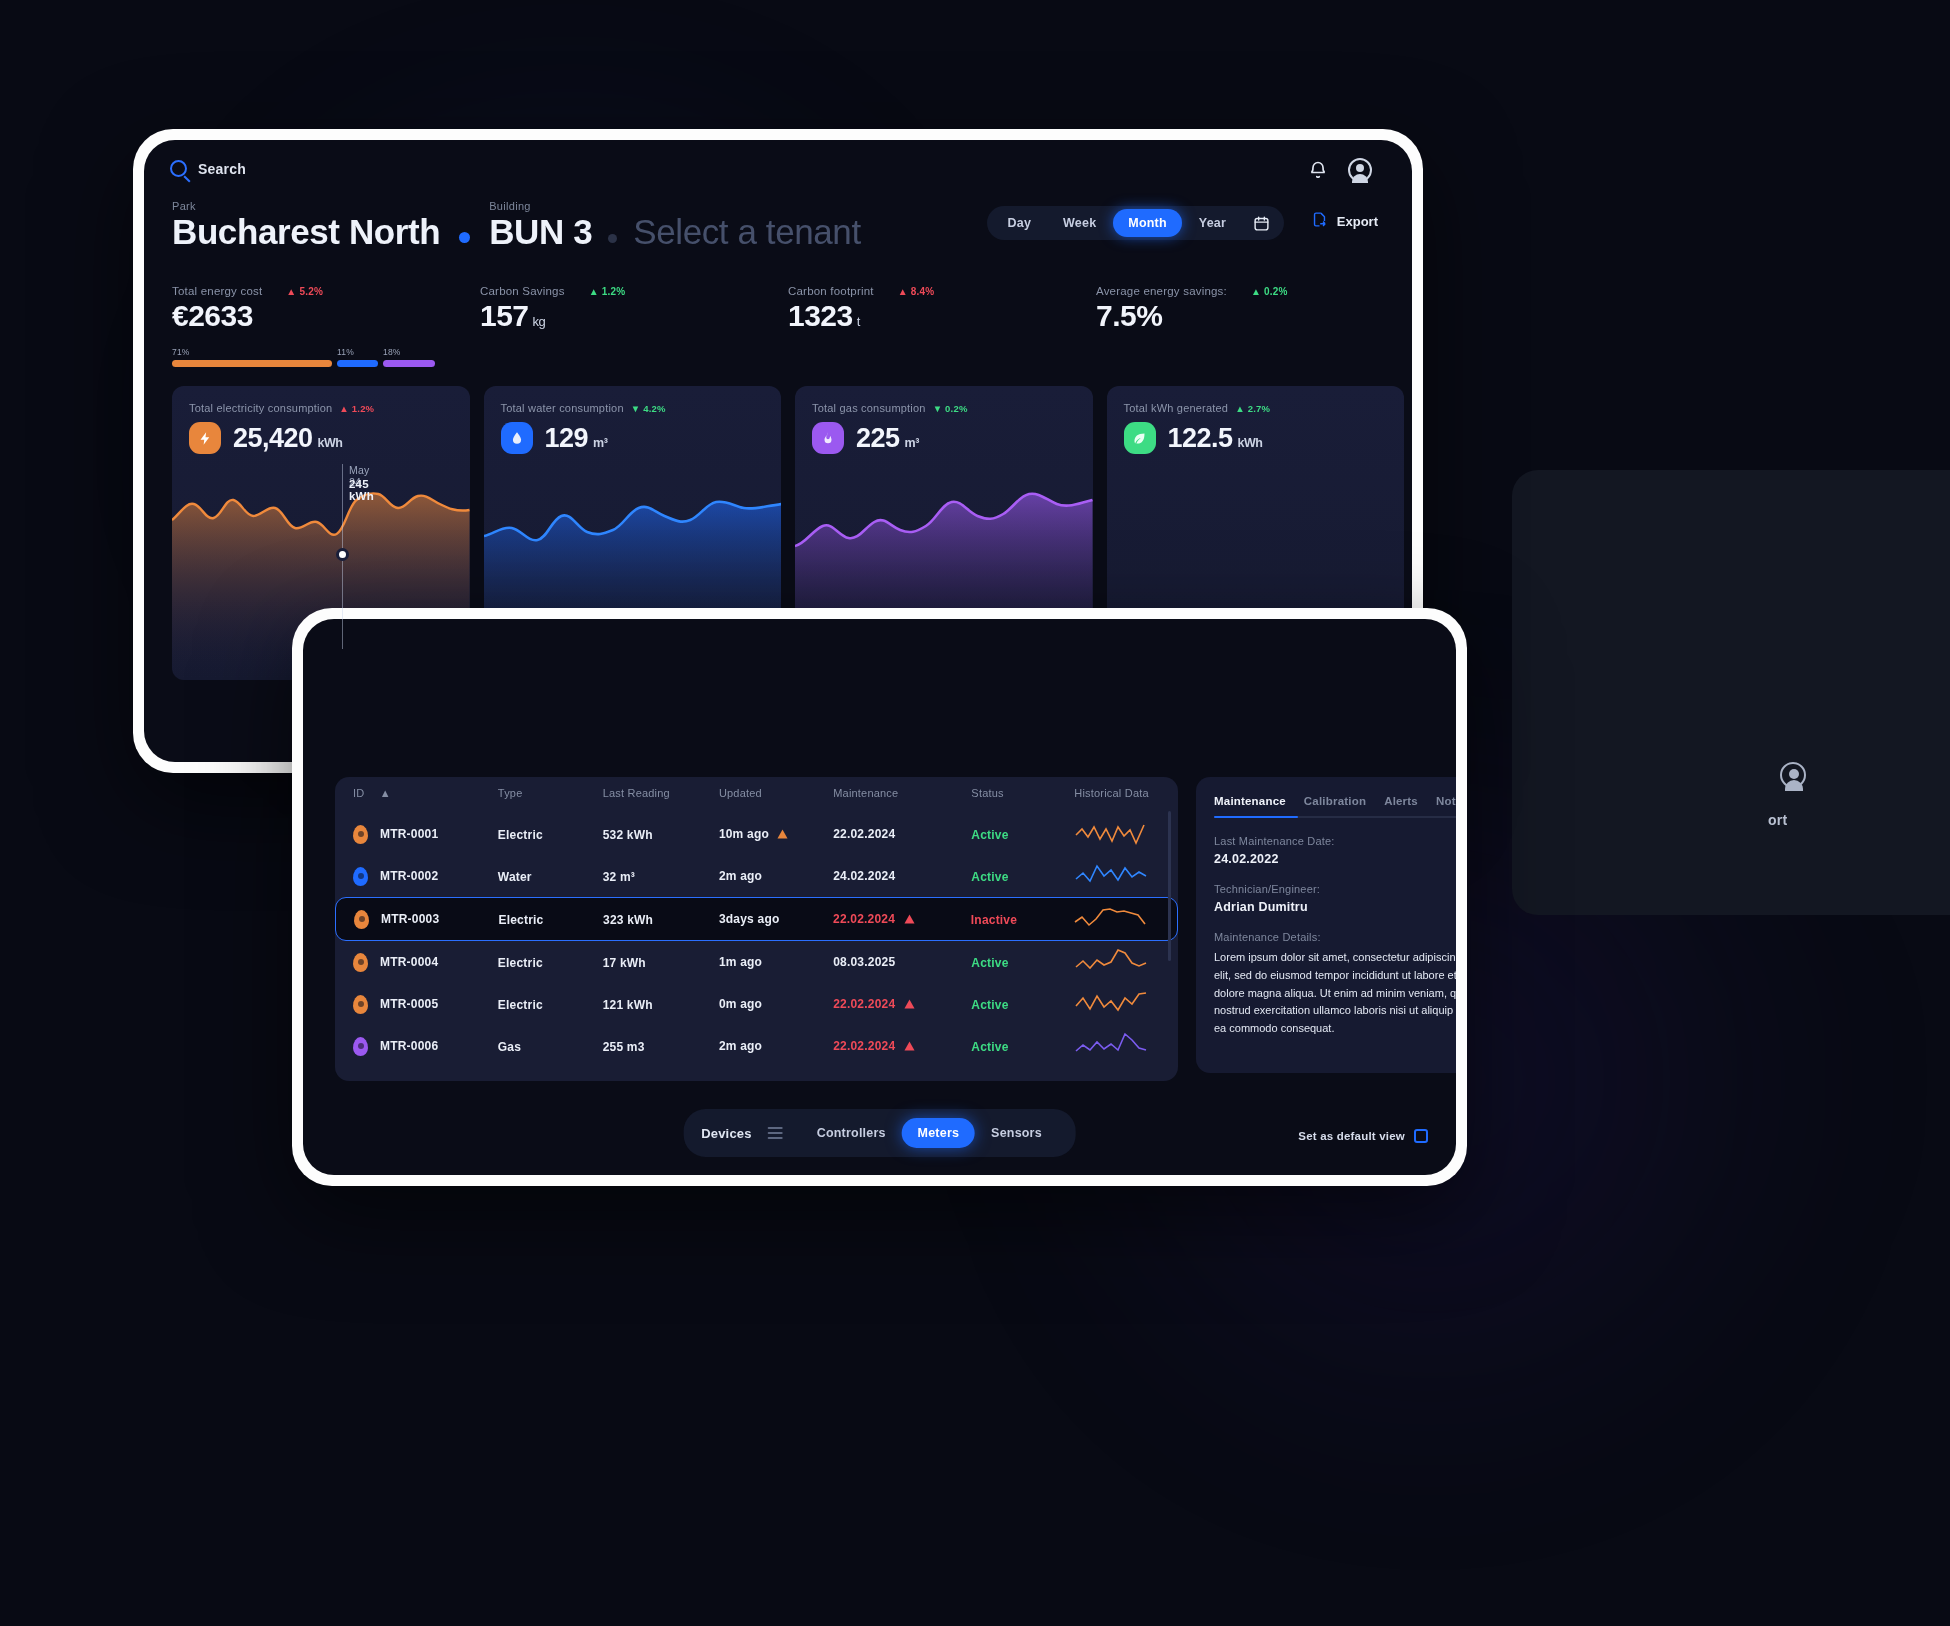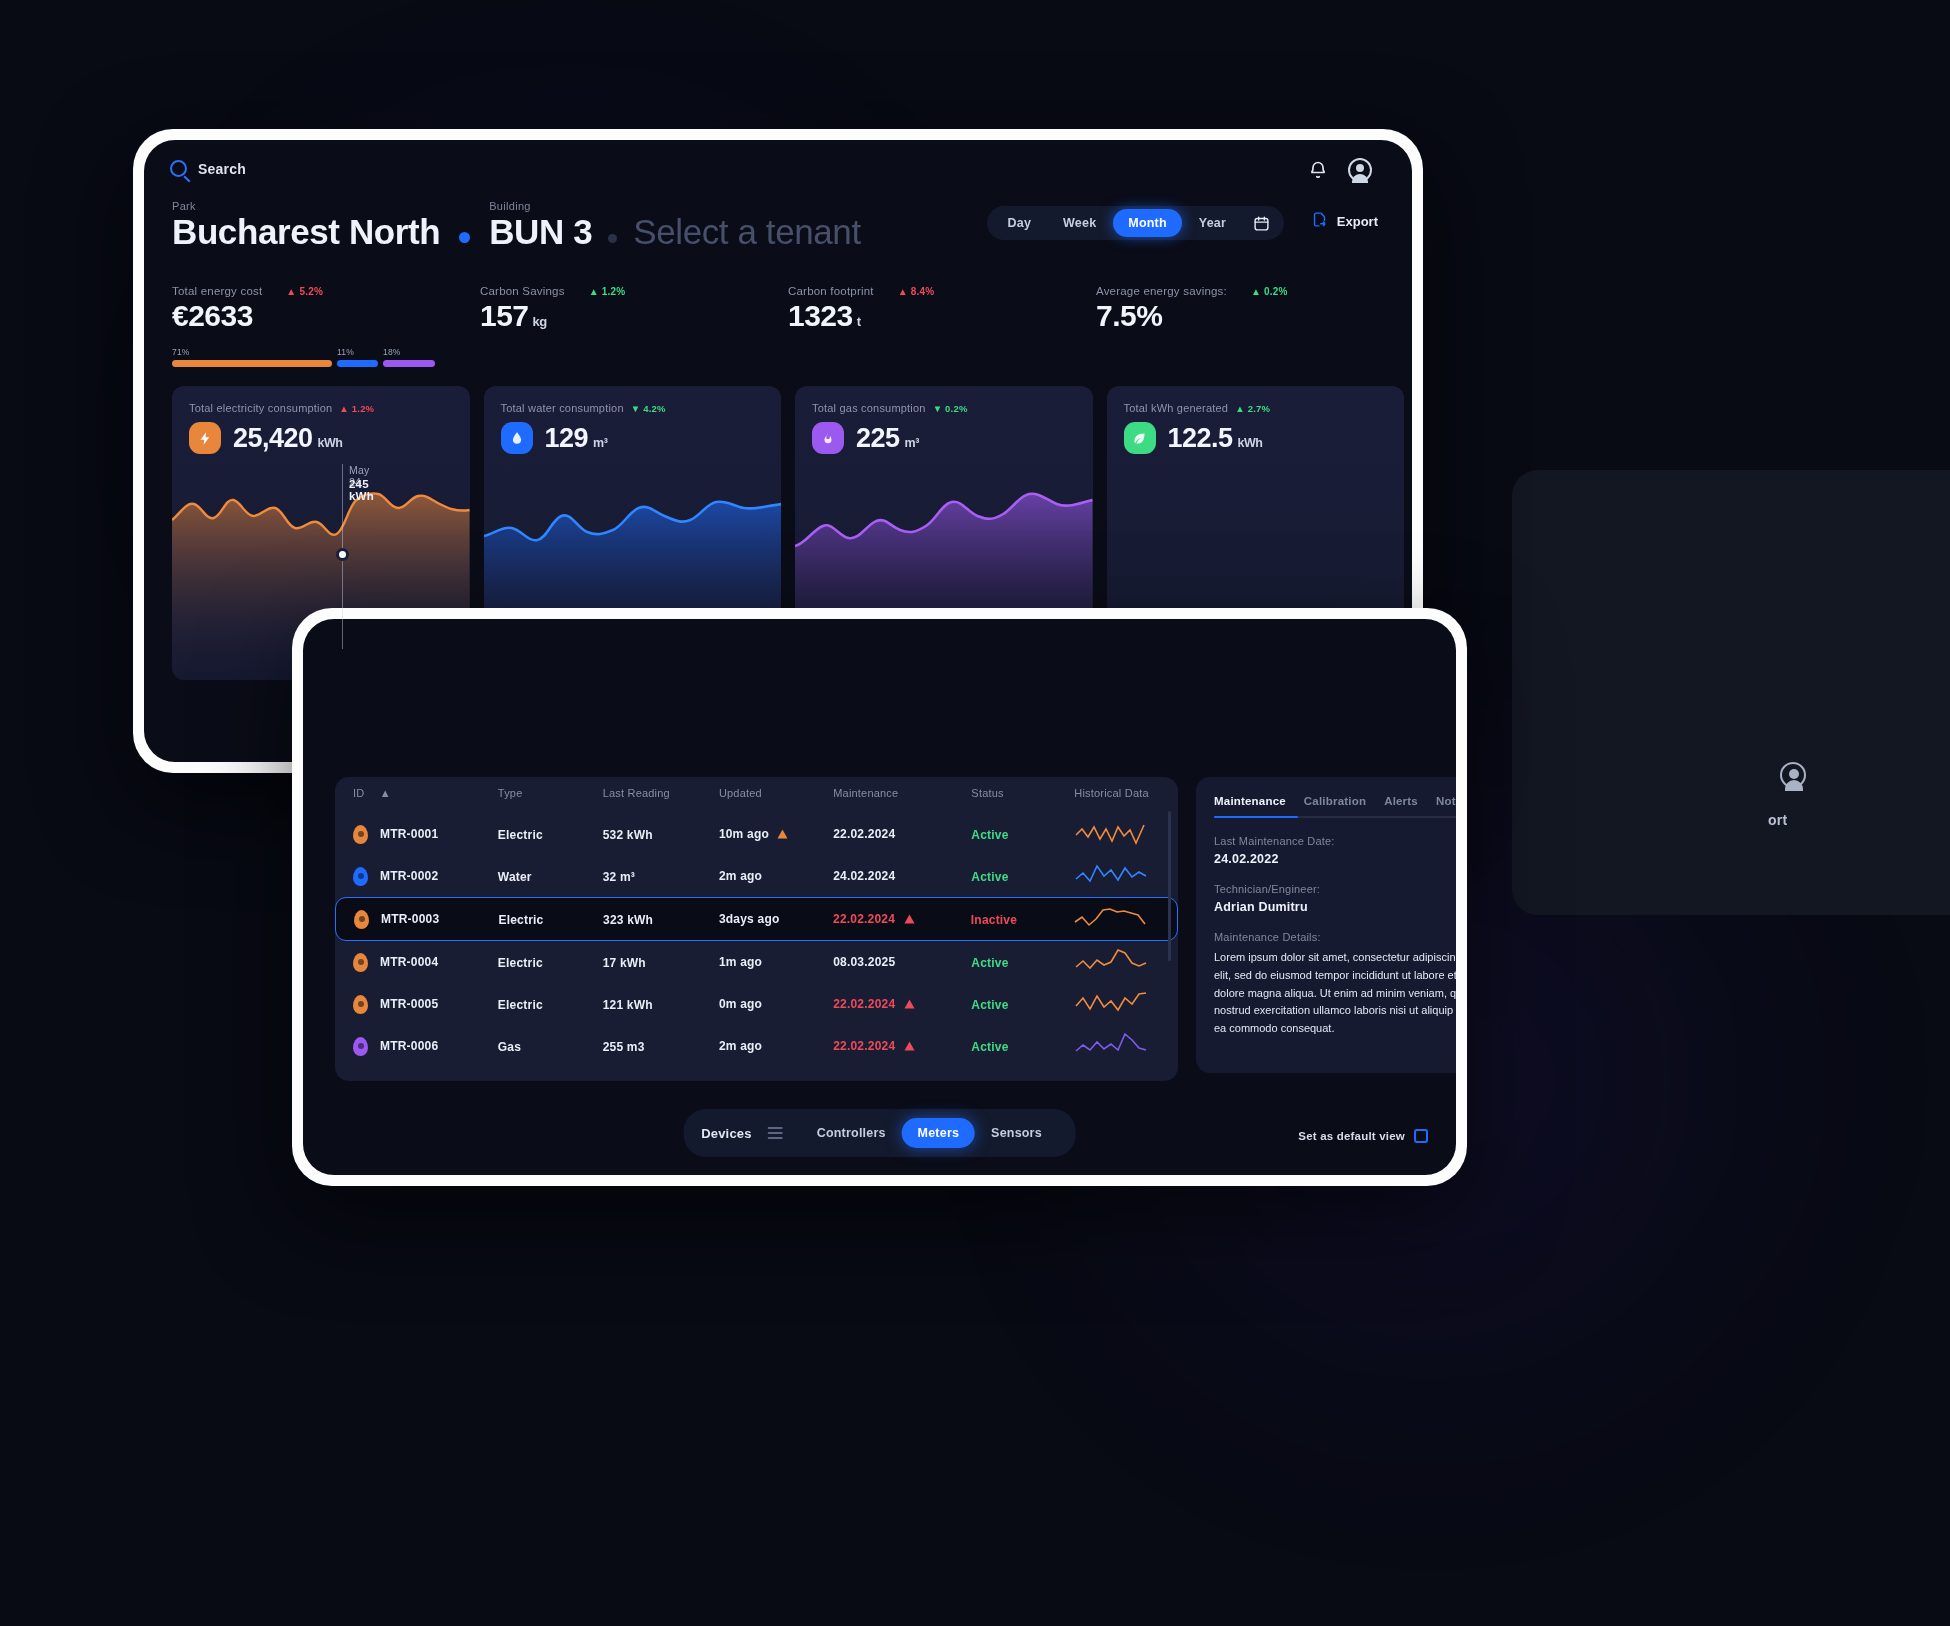"kg" .kpi .k-unit { font-weight: 700 -> 400 }
